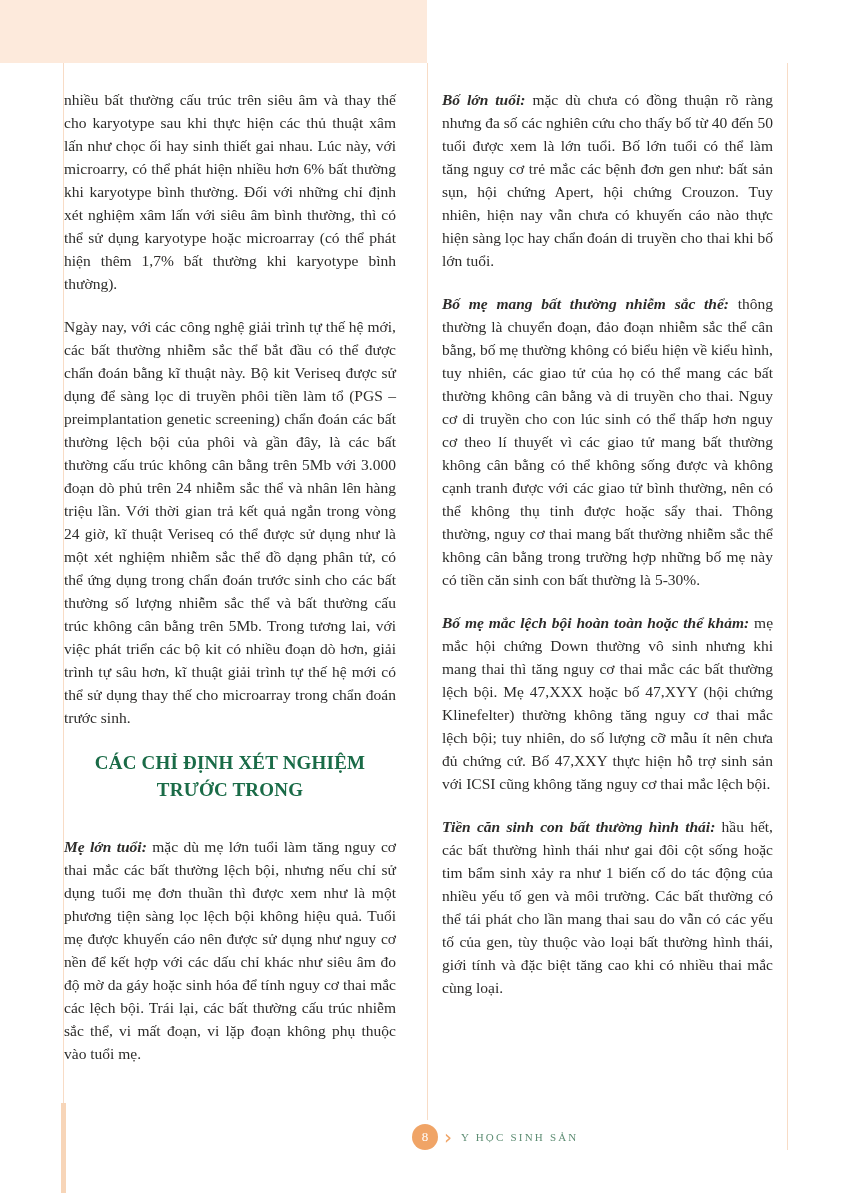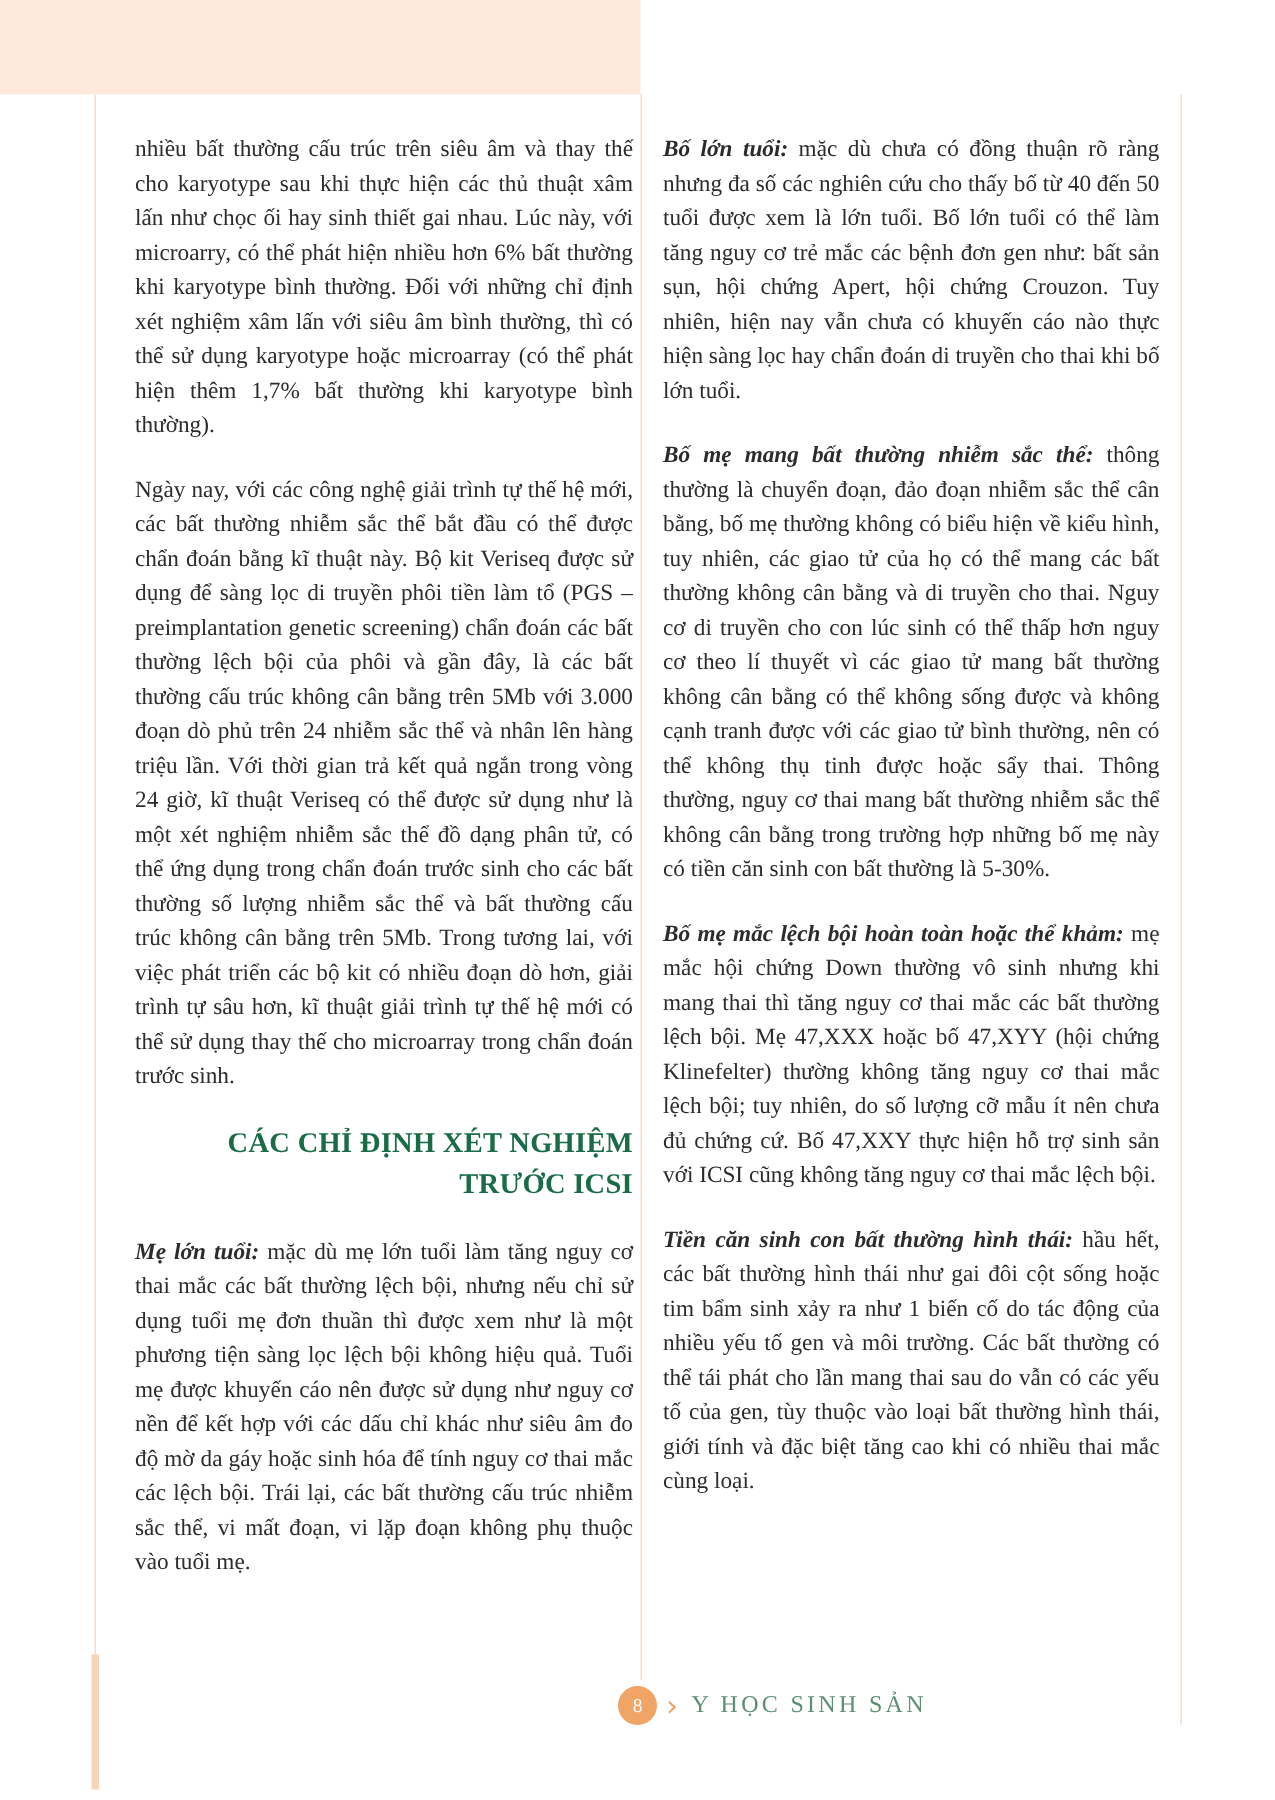"nhiều bất thường cấu trúc" .col-left { left: 90px -> 64px }
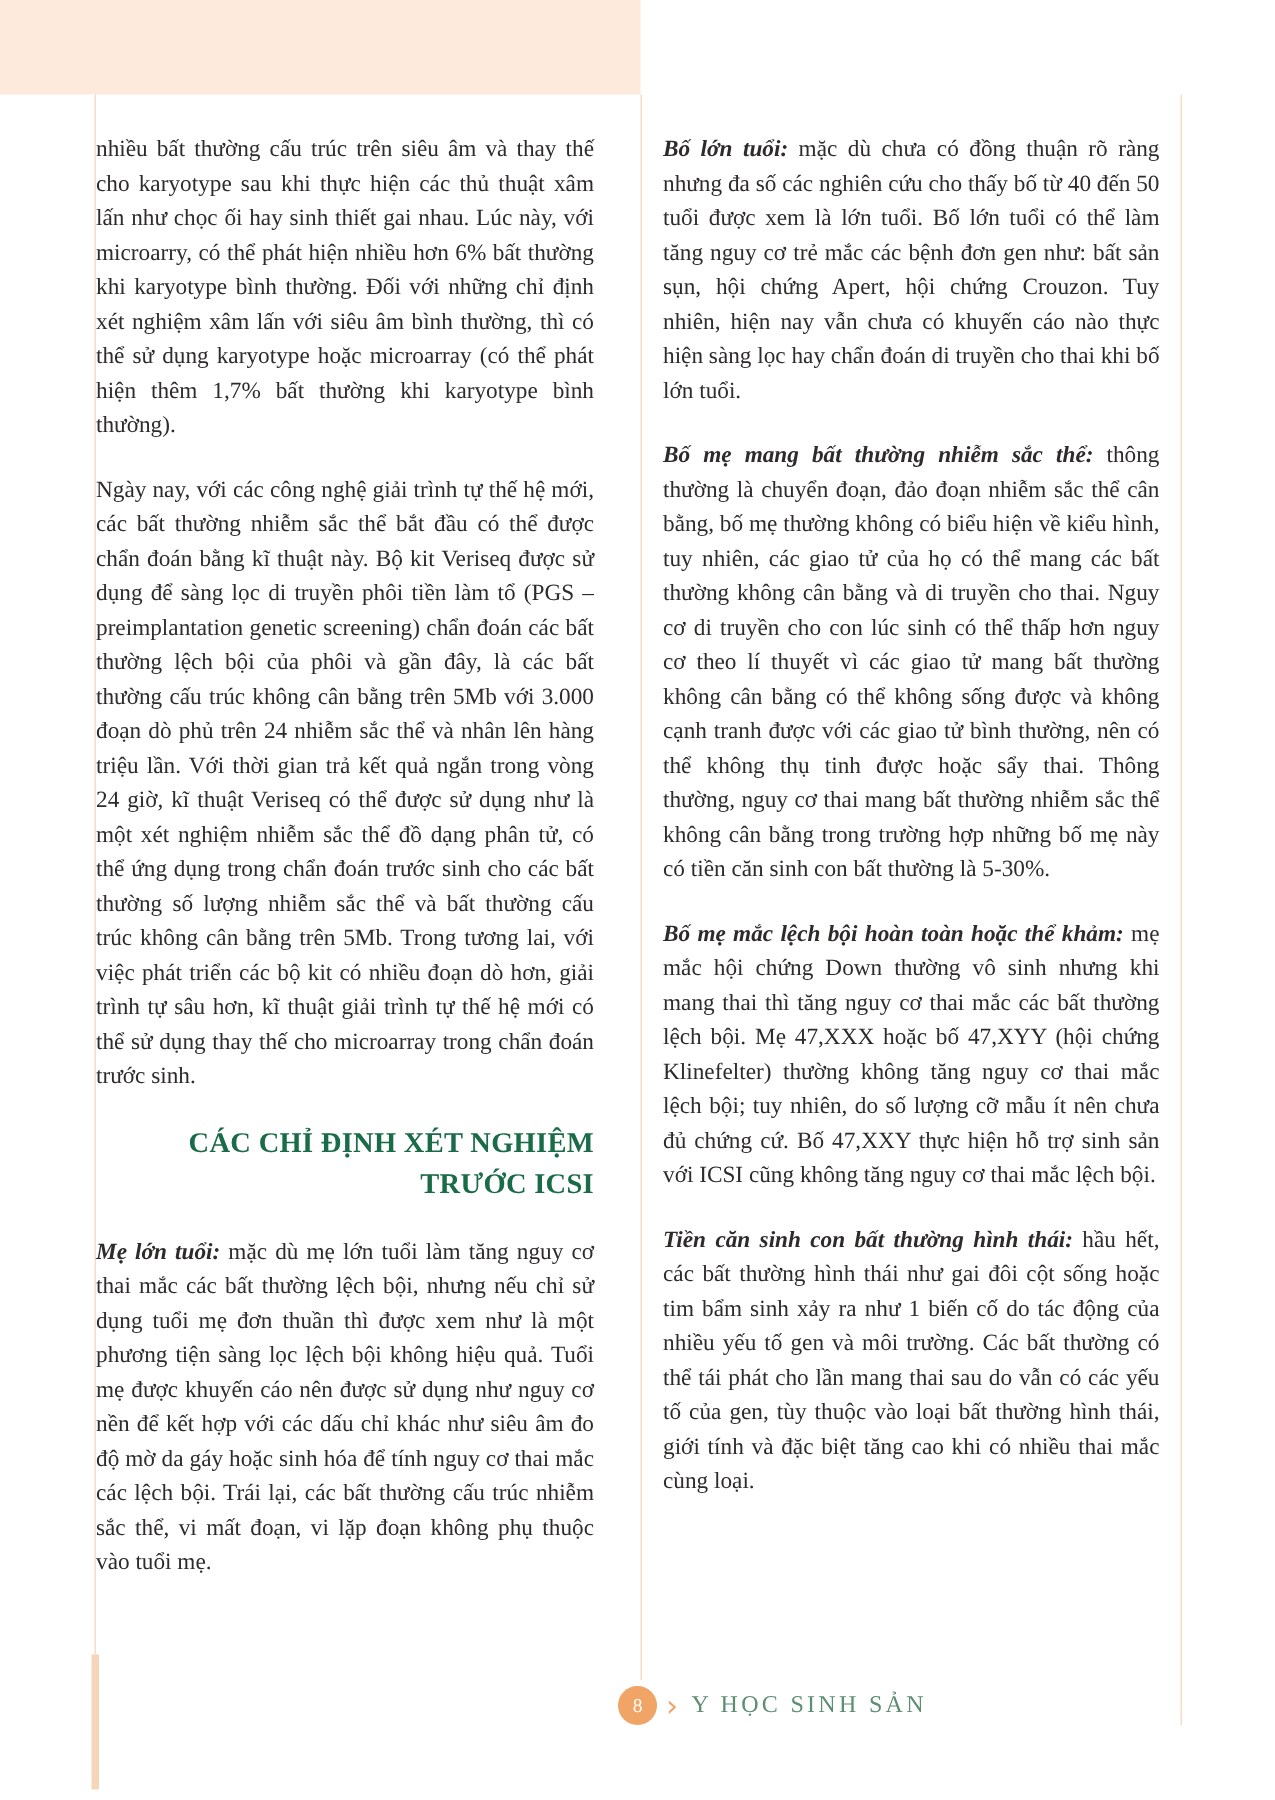"CÁC CHỈ ĐỊNH XÉT NGHIỆM" .section-heading { margin: 20px 0 20px 0 -> 20px 0 32px 0; text-align: right -> center }
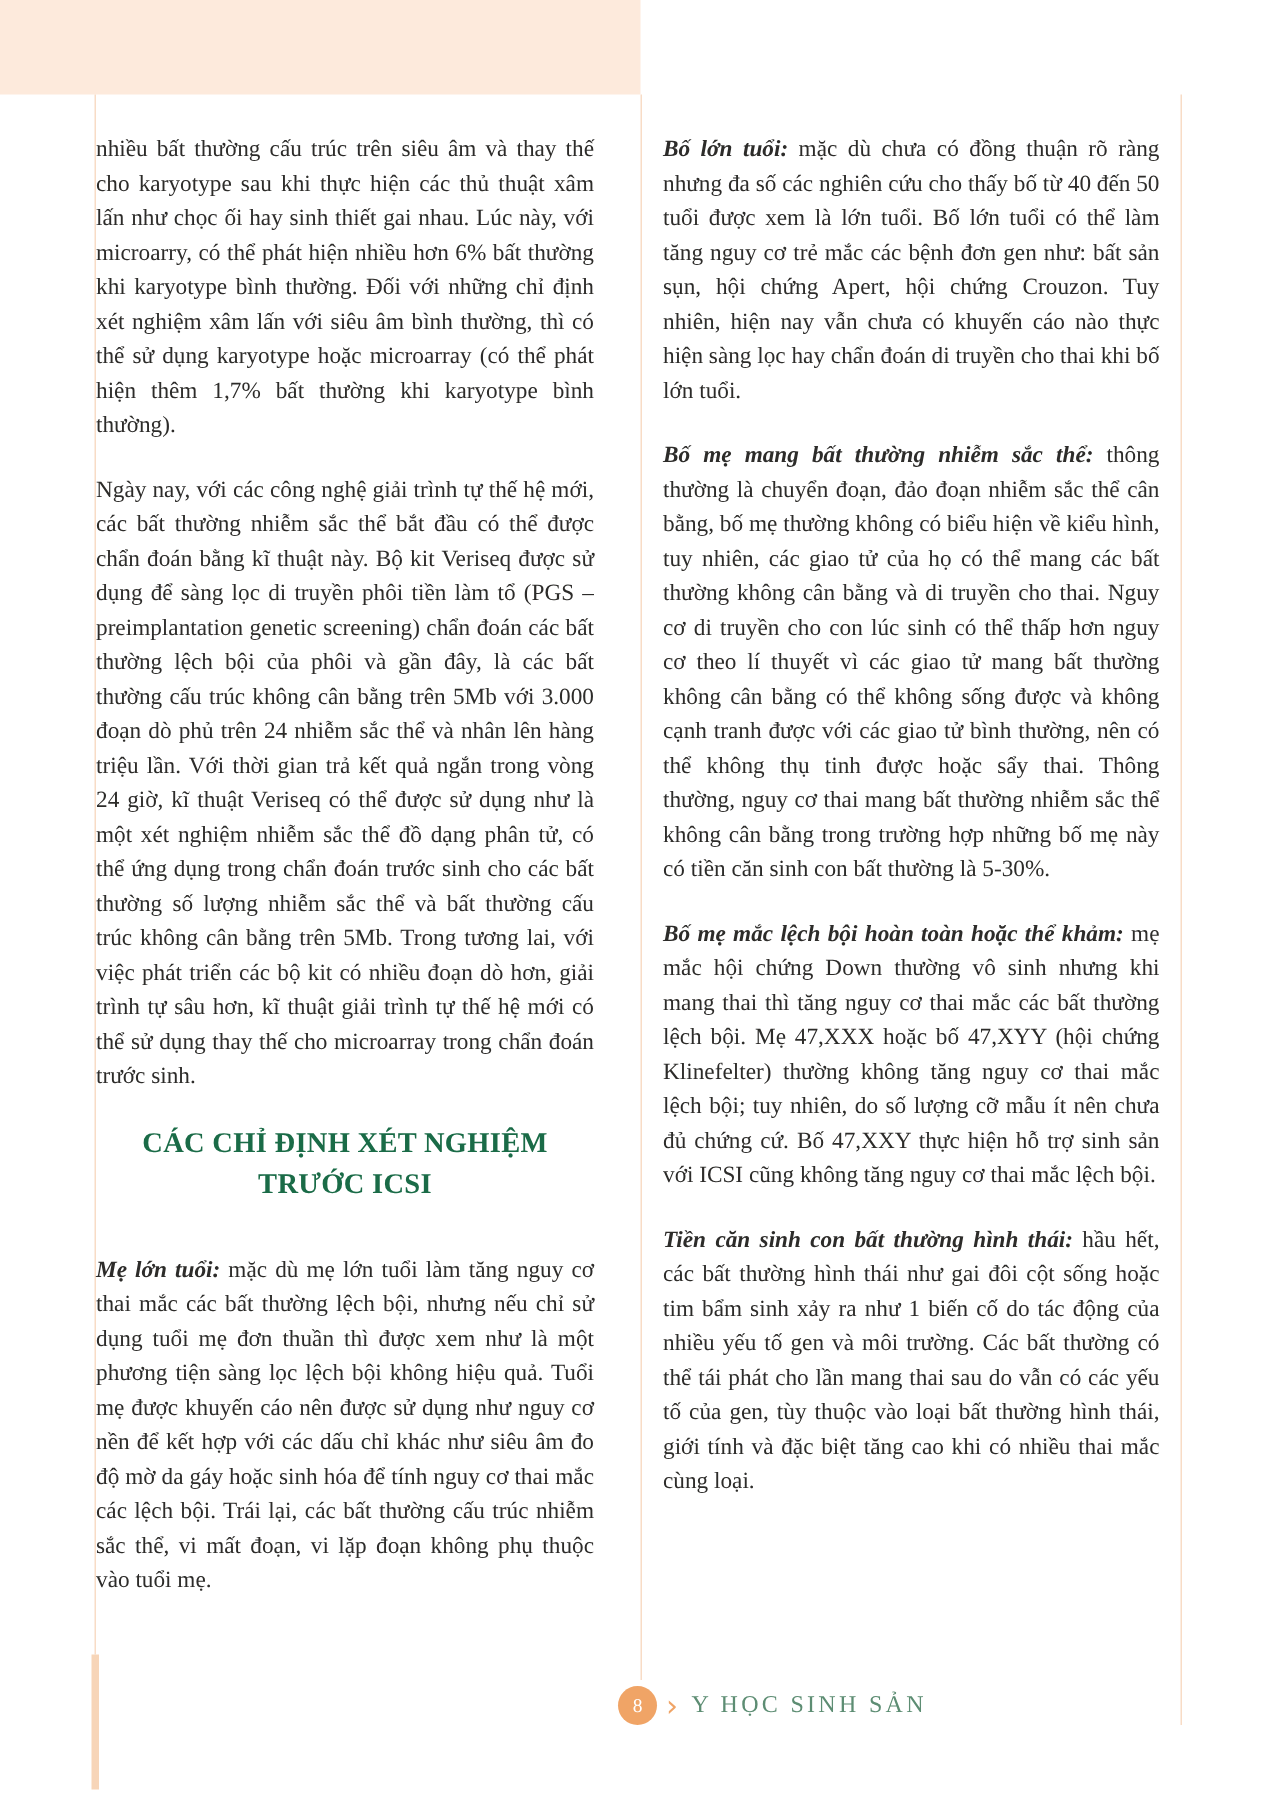"TRƯỚC ICSI" span { text: ICSI -> TRONG }
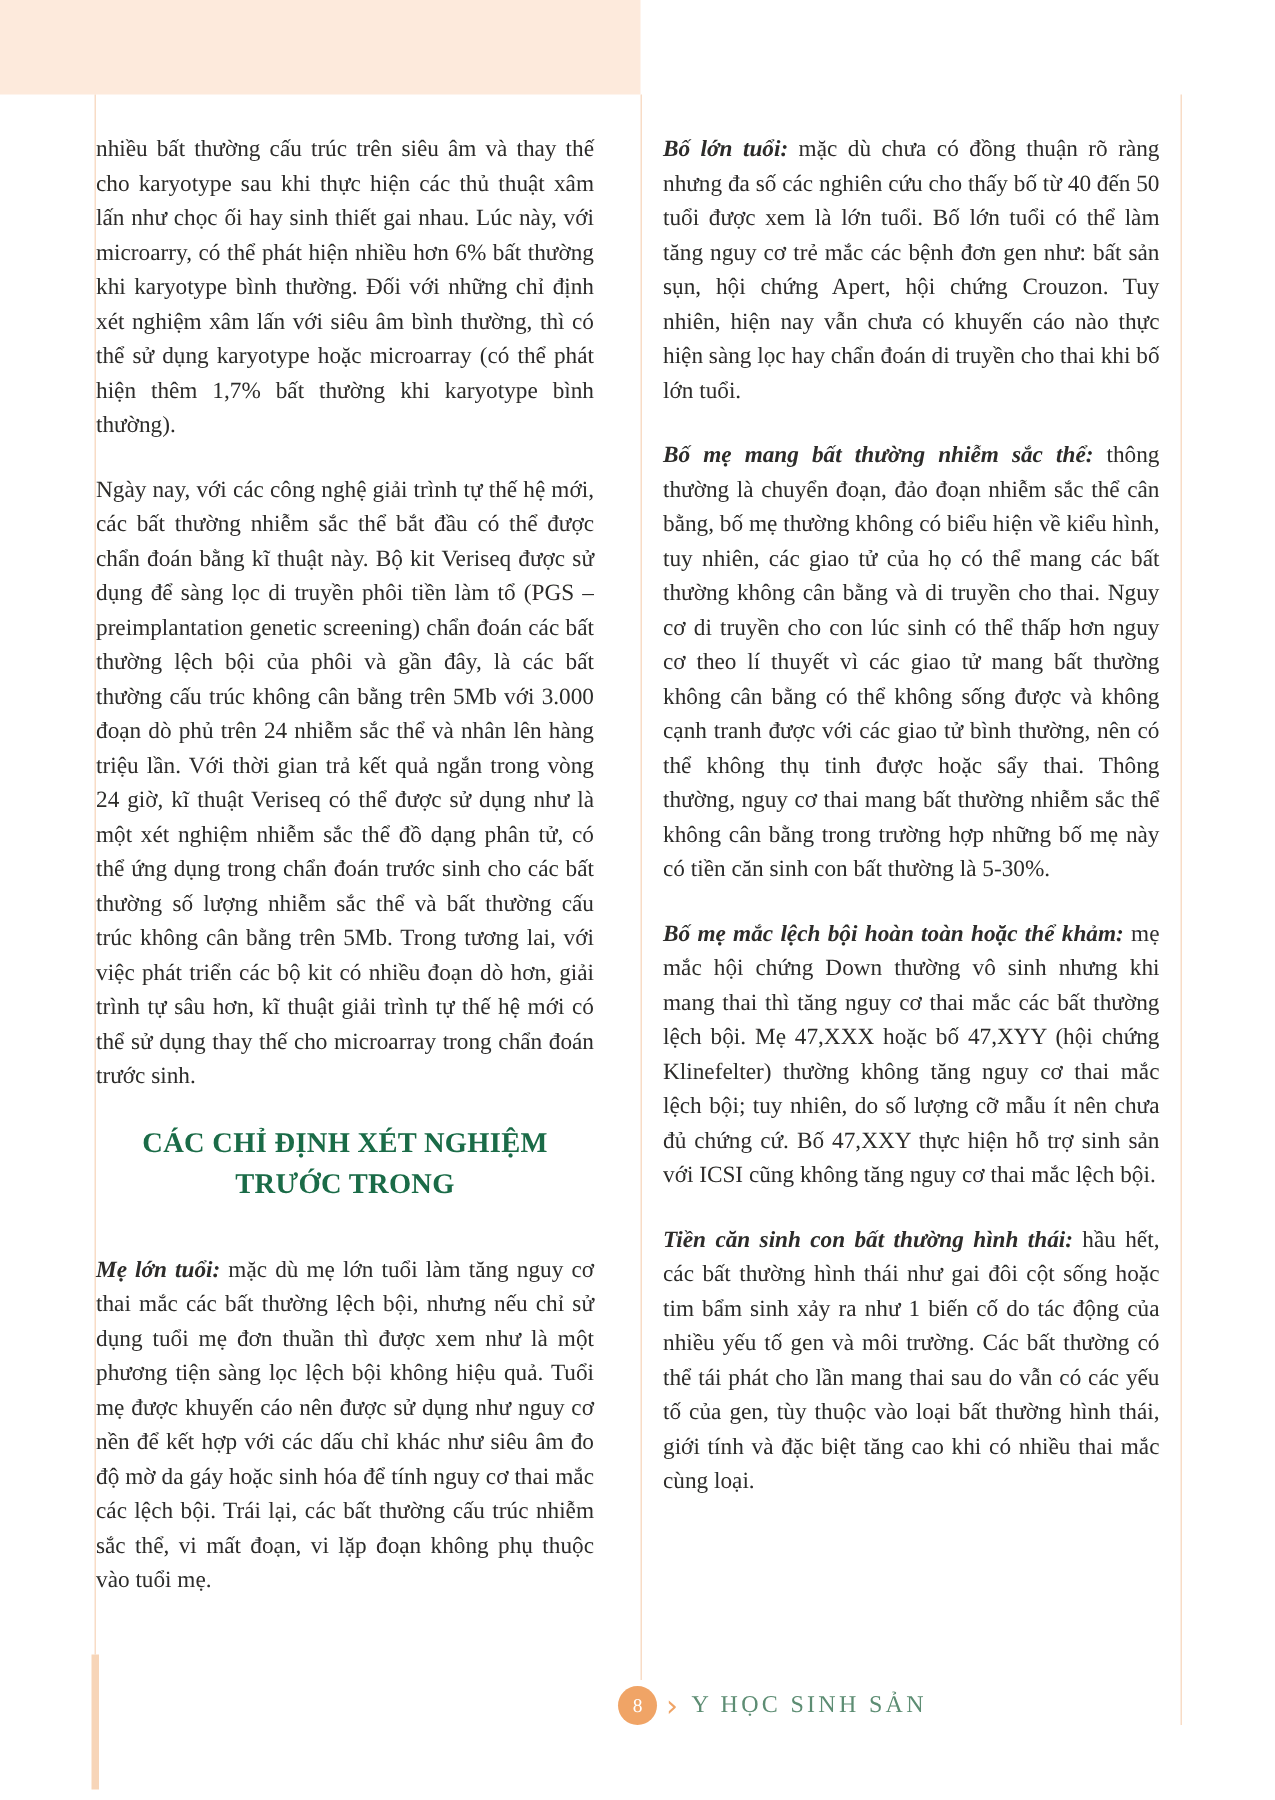"Y HỌC SINH SẢN" .journal { font-size: 16px -> 11px }
